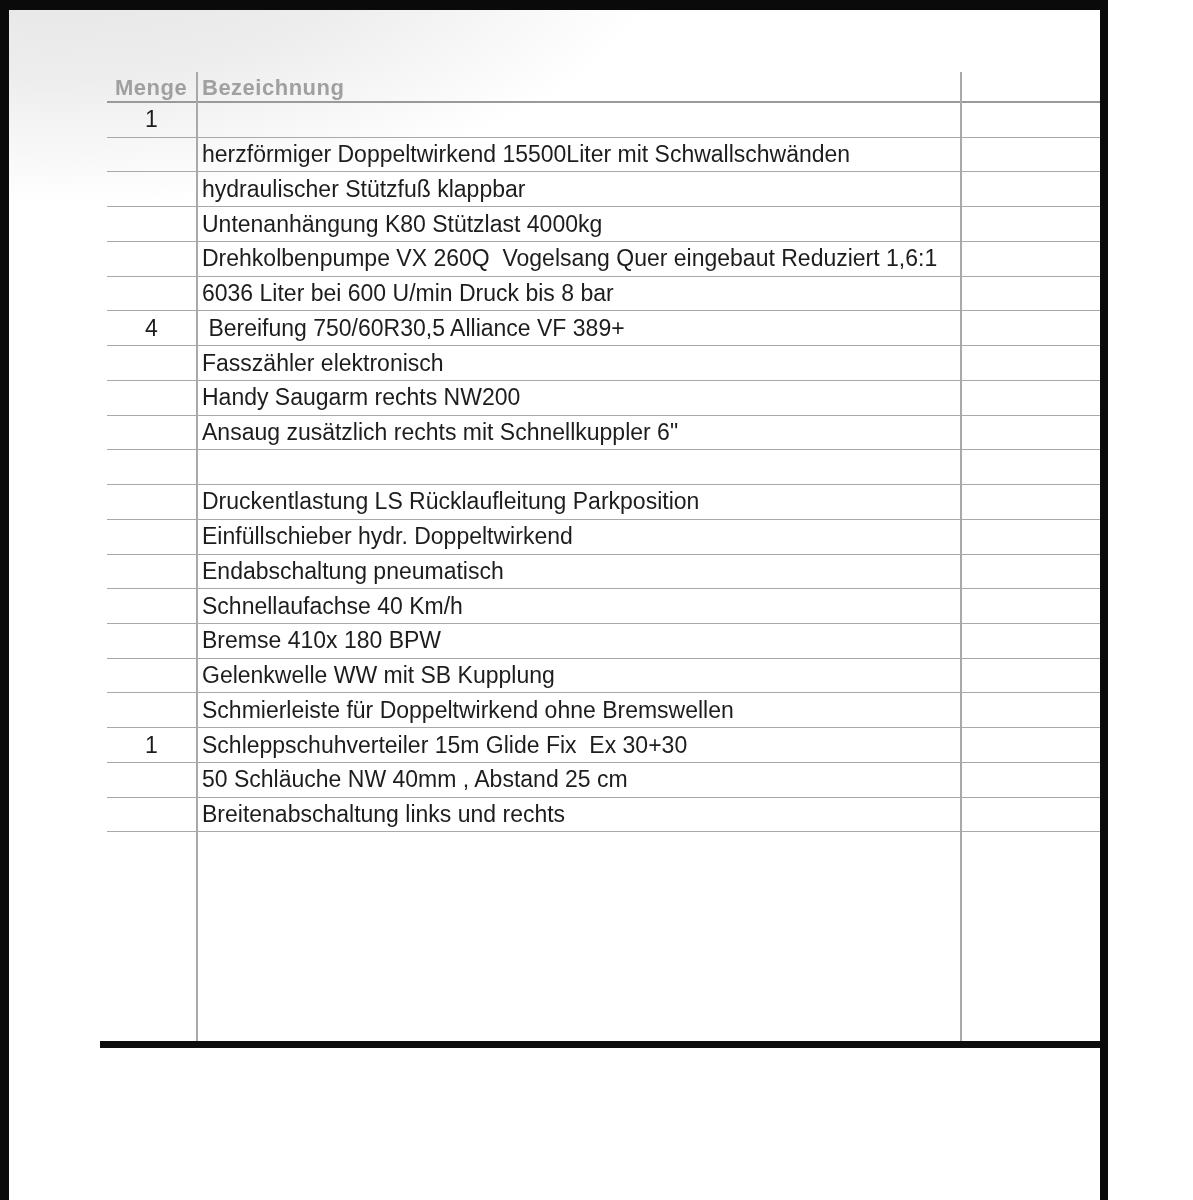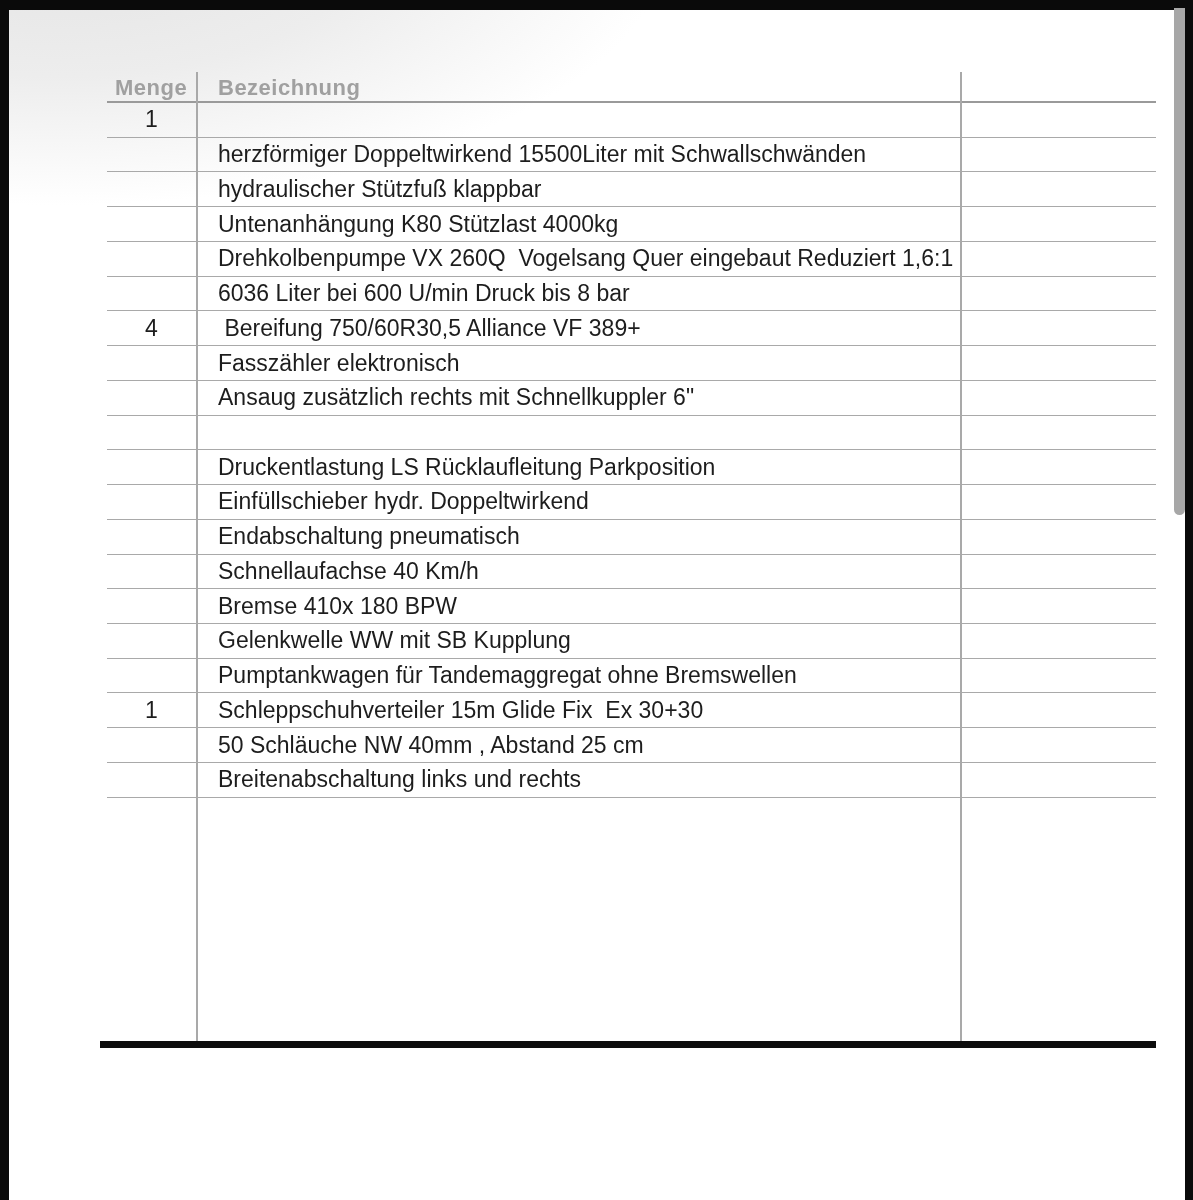"Menge" .photo { width: 1193px -> 1108px }
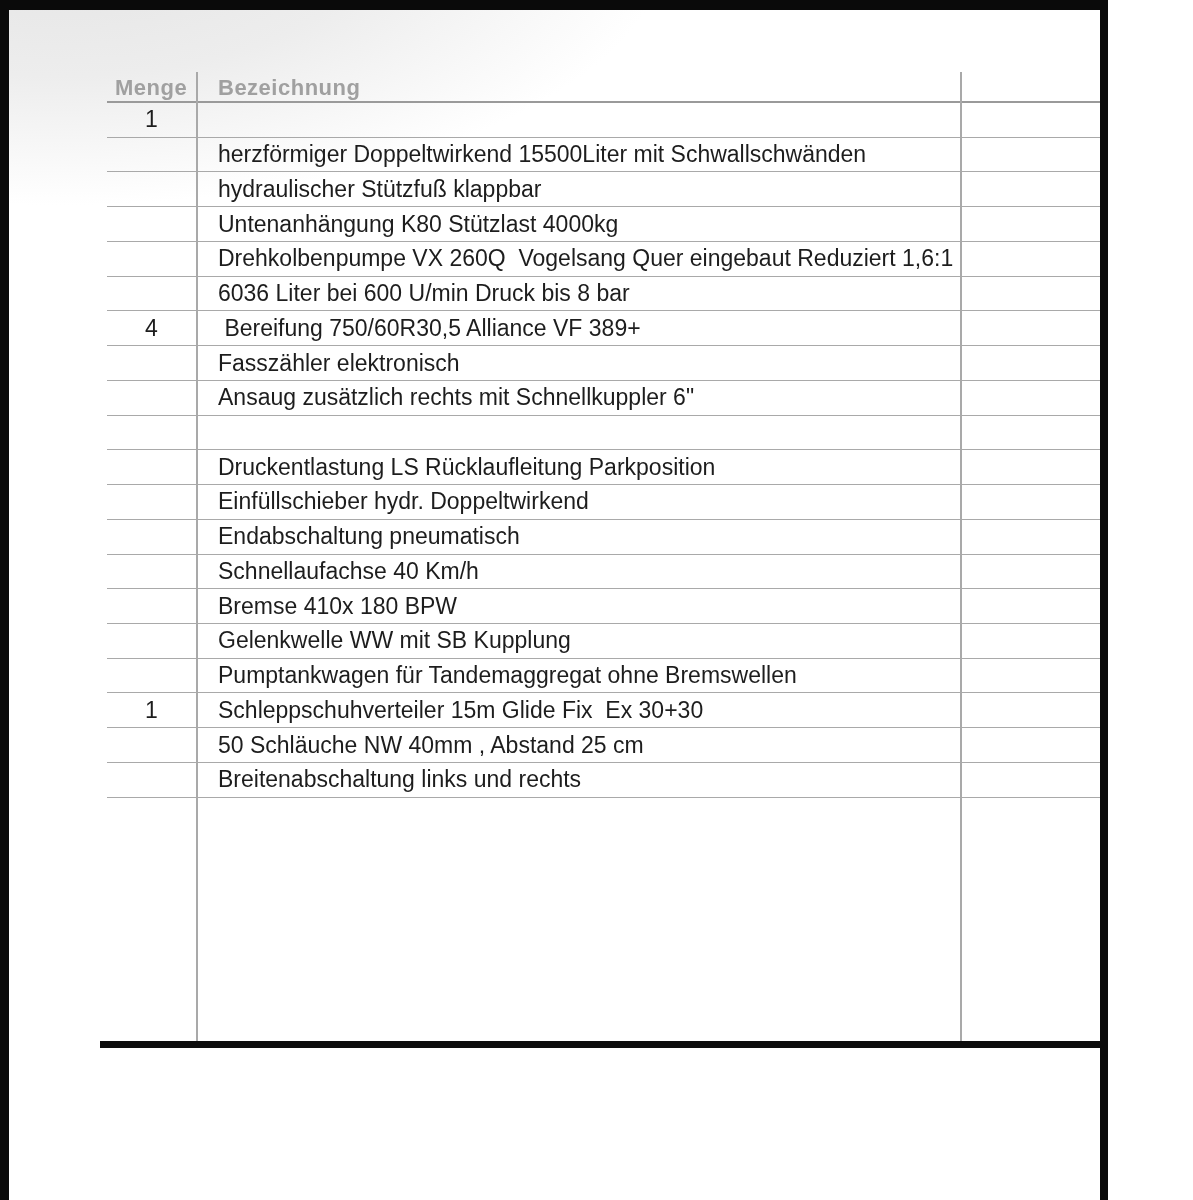"Bezeichnung" .cell-desc { padding-left: 22px -> 6px }
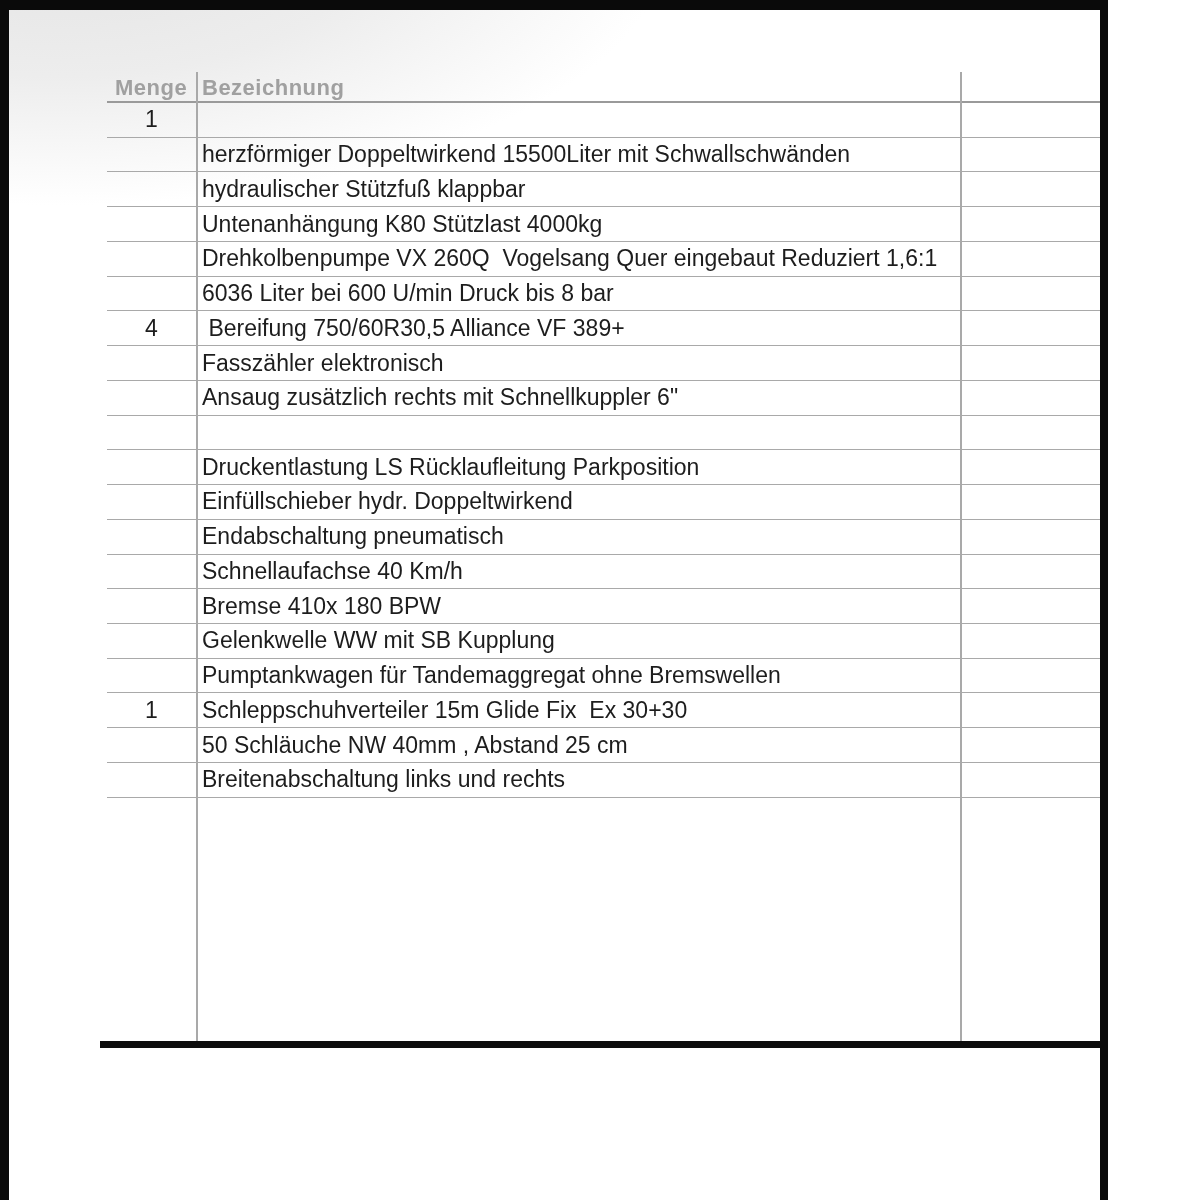"Handy Saugarm rechts NW200" div.row { html: none -> <div> <div></div> <div>Handy Saugarm rechts NW200</div> <div></div> </div> }
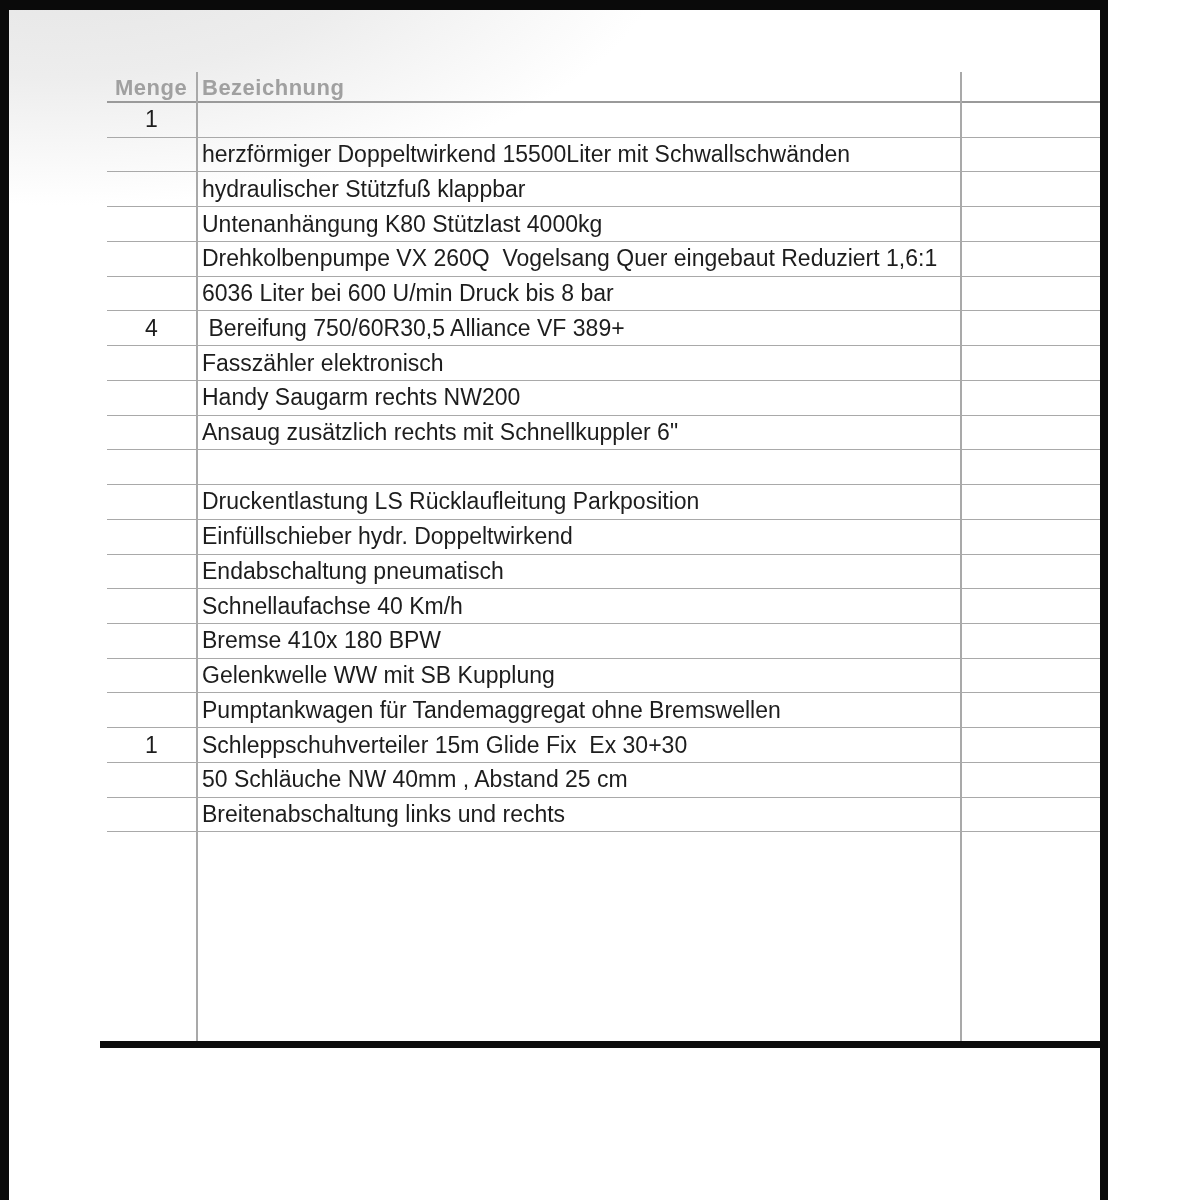"Pumptankwagen für Tandemaggregat ohne" div.cell-desc { text: Pumptankwagen für Tandemaggregat -> Schmierleiste für Doppeltwirkend }
